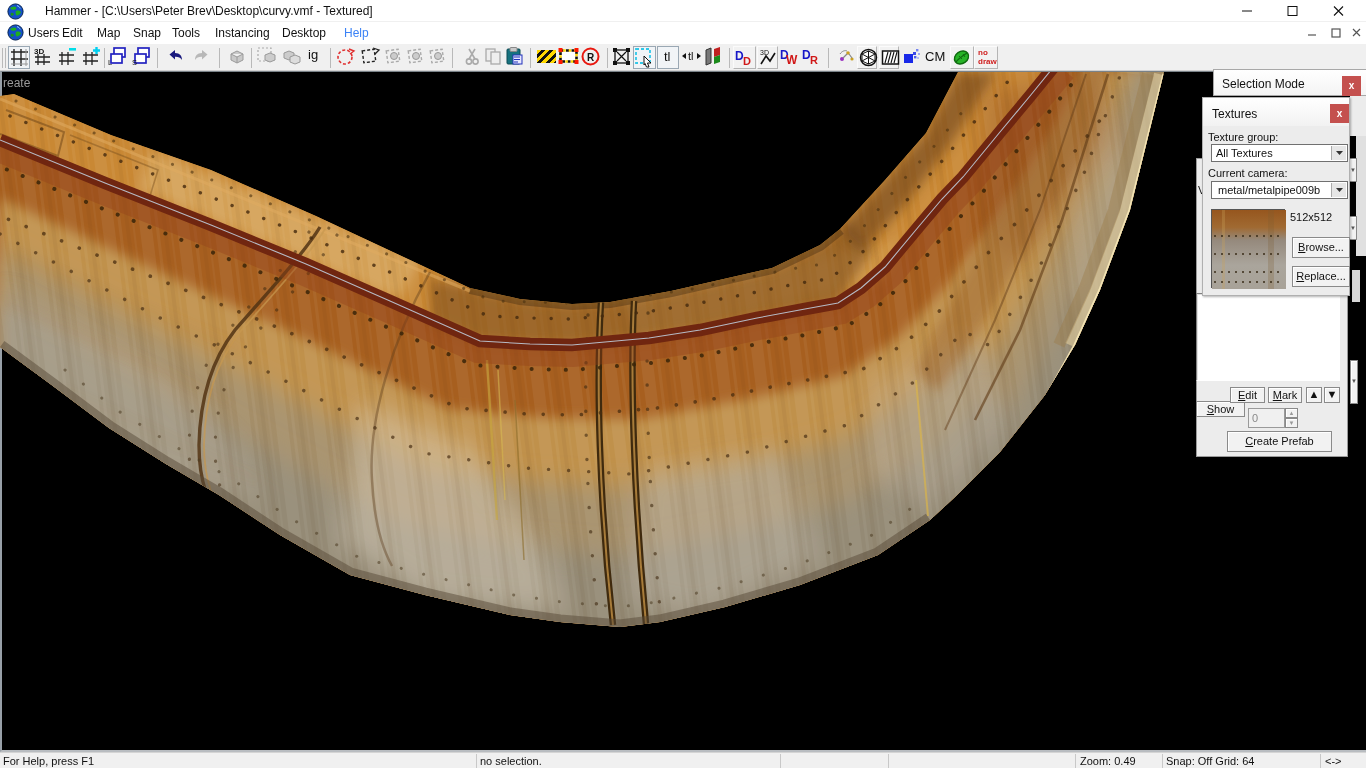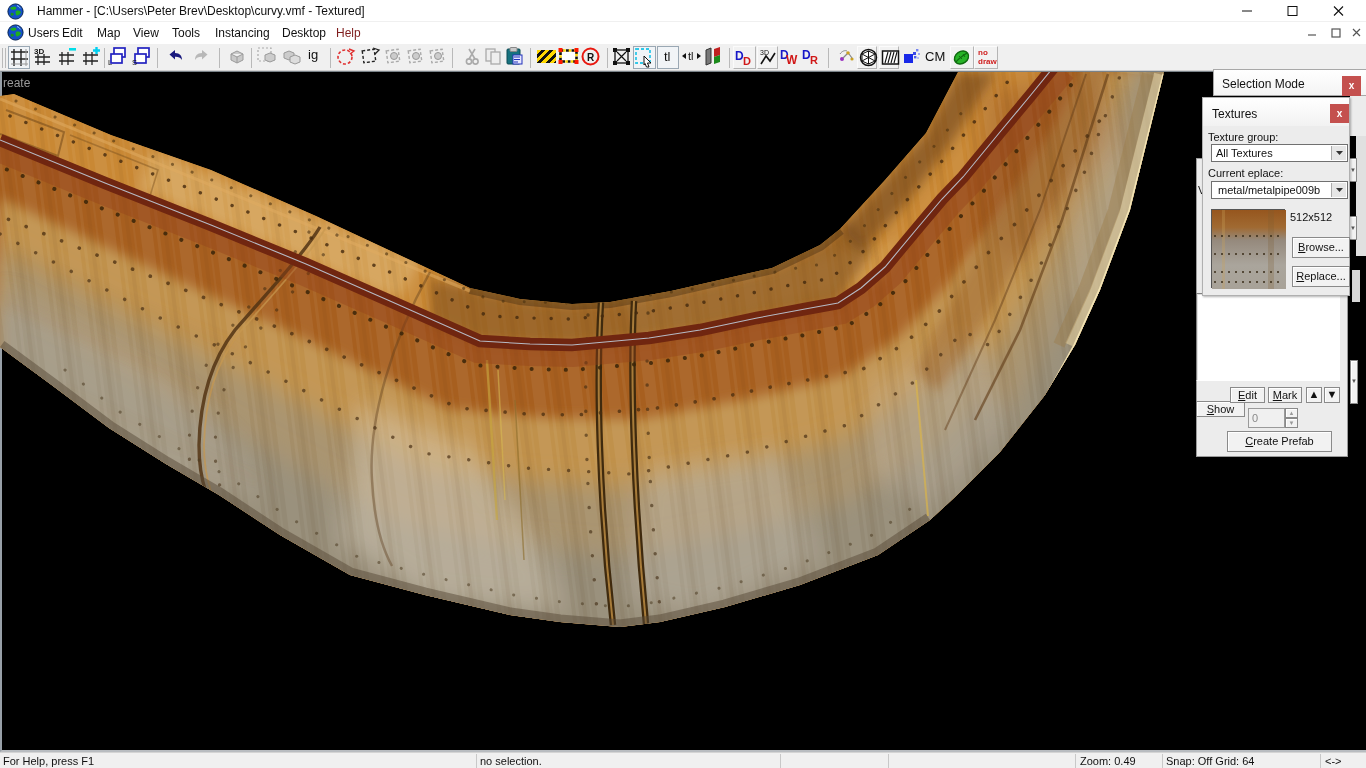"Hammer - [C:\Users\Peter" div.abs { left: 37px -> 45px }
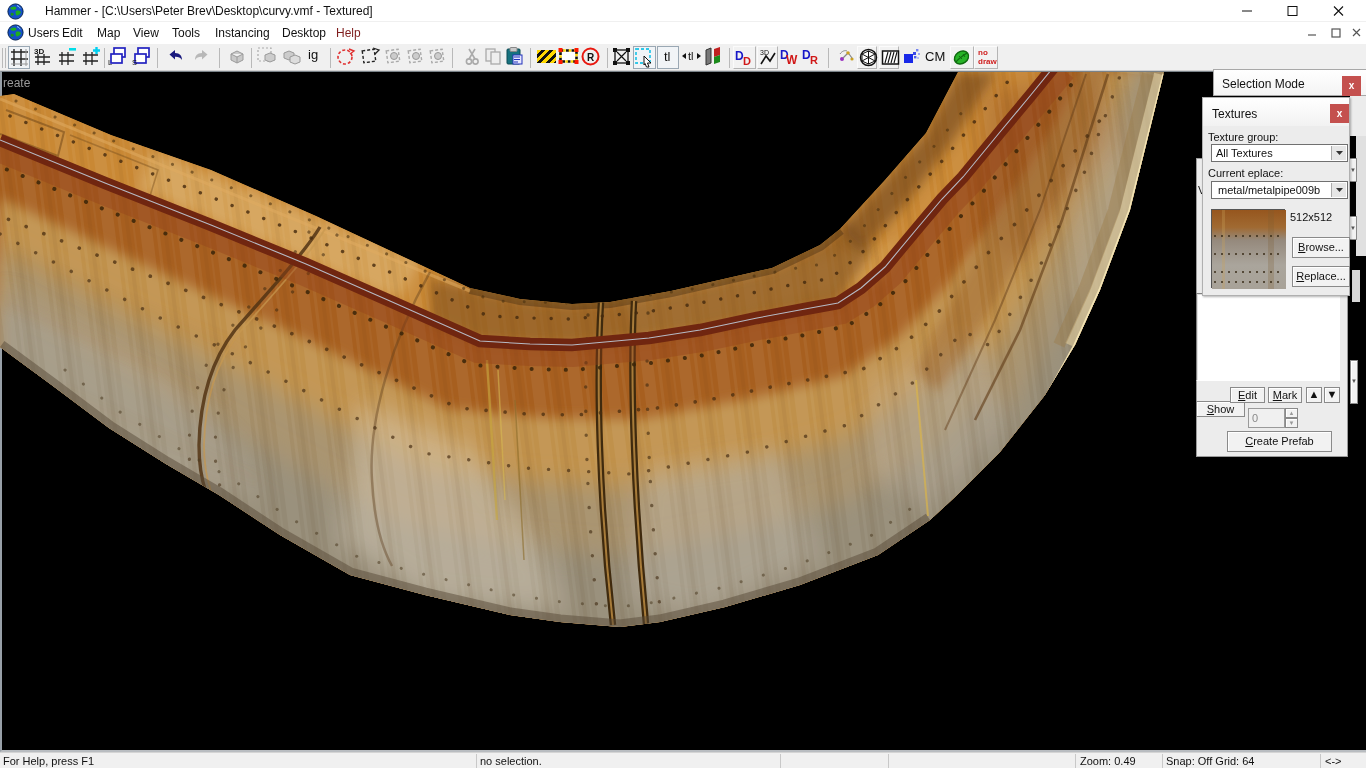"View" div { text: View -> Snap }
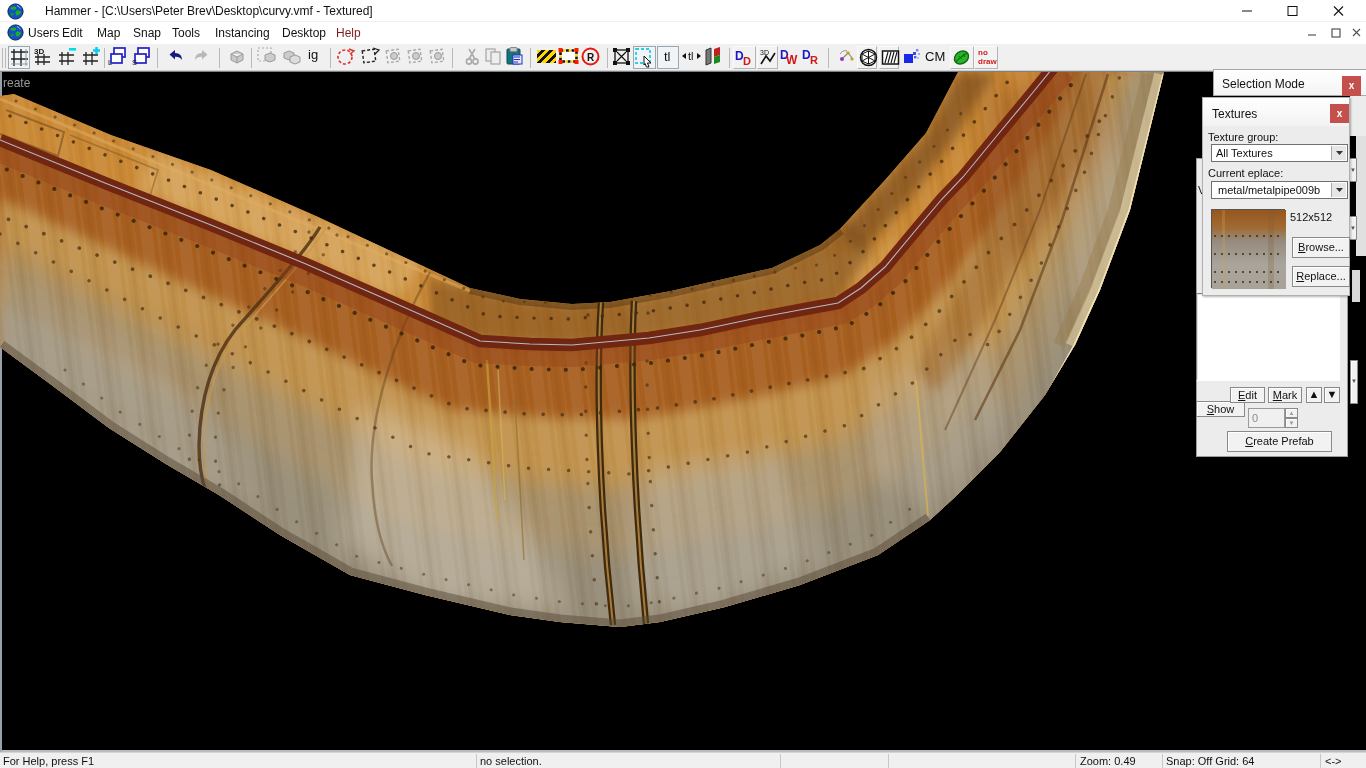"Help" div { color: #7f1d1d -> #3b82f6; left: 336px -> 344px }
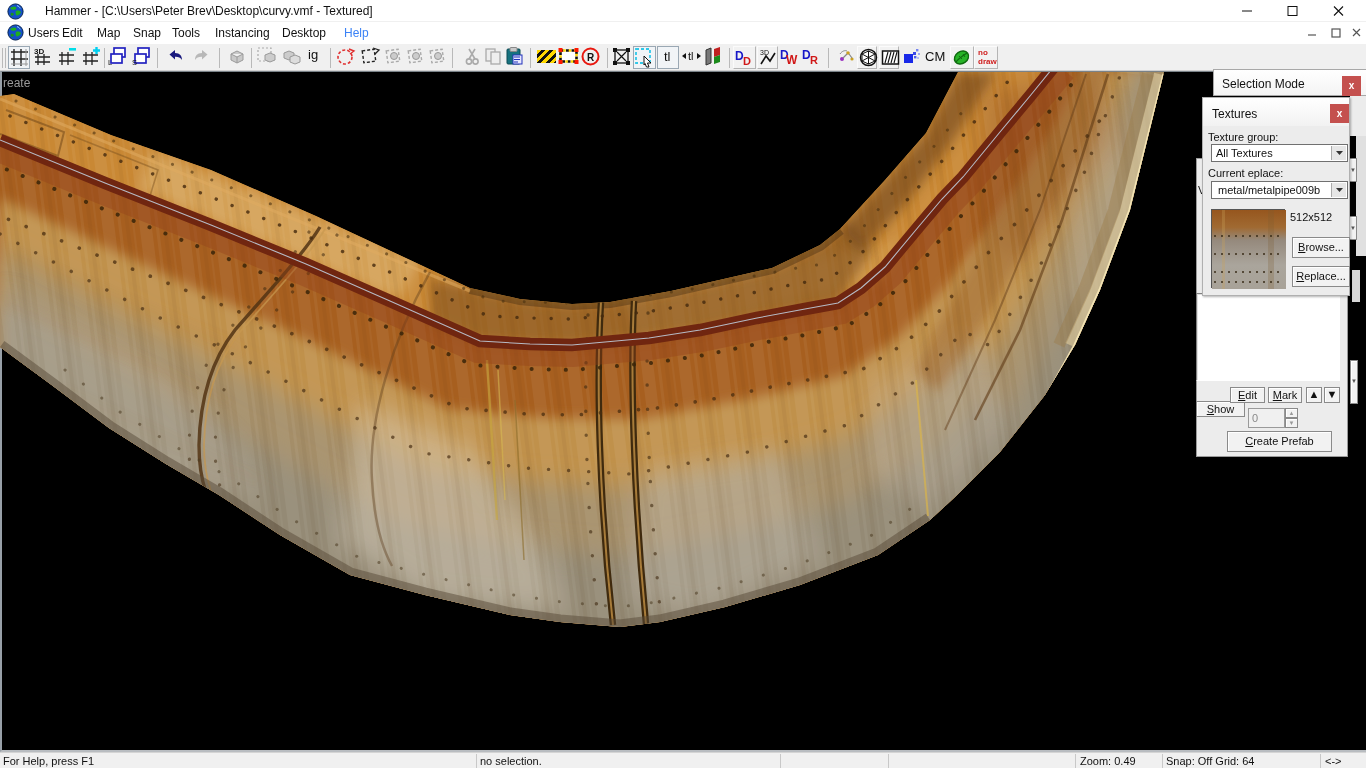"Current eplace:" div.lbl { text: eplace -> camera }
